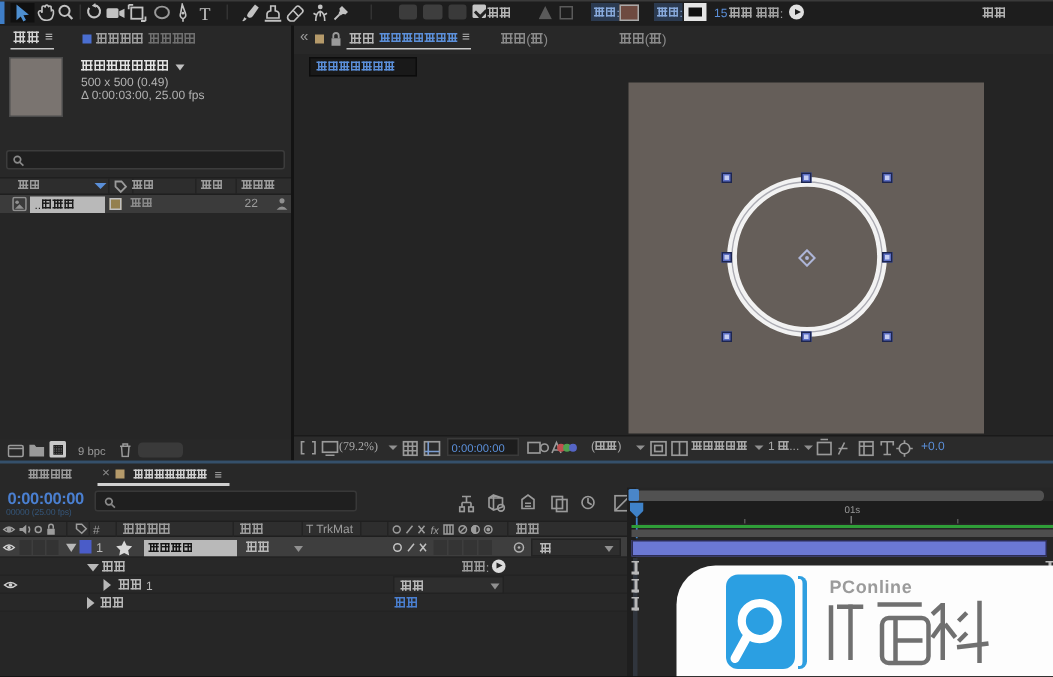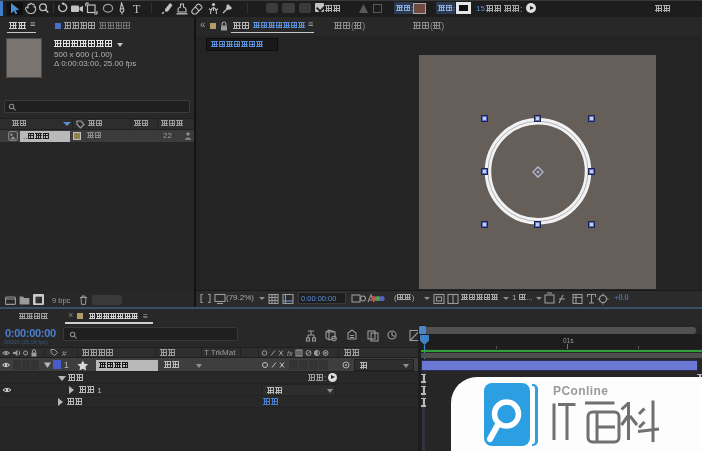"500 x 600 (1.00)" div.a { text: 600 (1.00 -> 500 (0.49 }
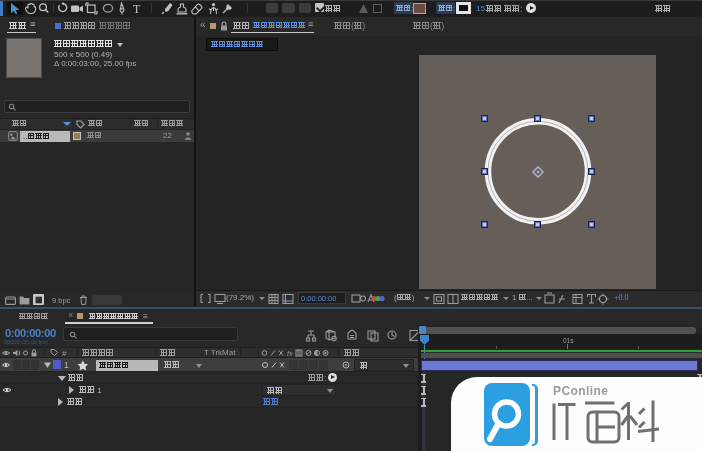"(79.2%)" div.a { font-family: none -> Liberation Serif, serif }
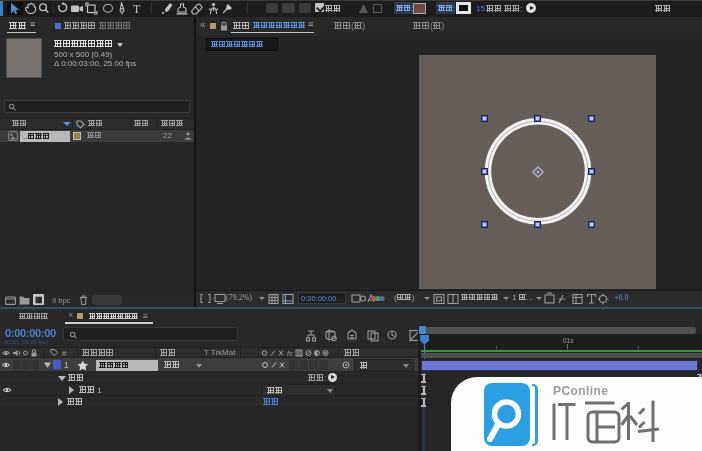"+0.0" div.a { font-family: Liberation Serif, serif -> none }
